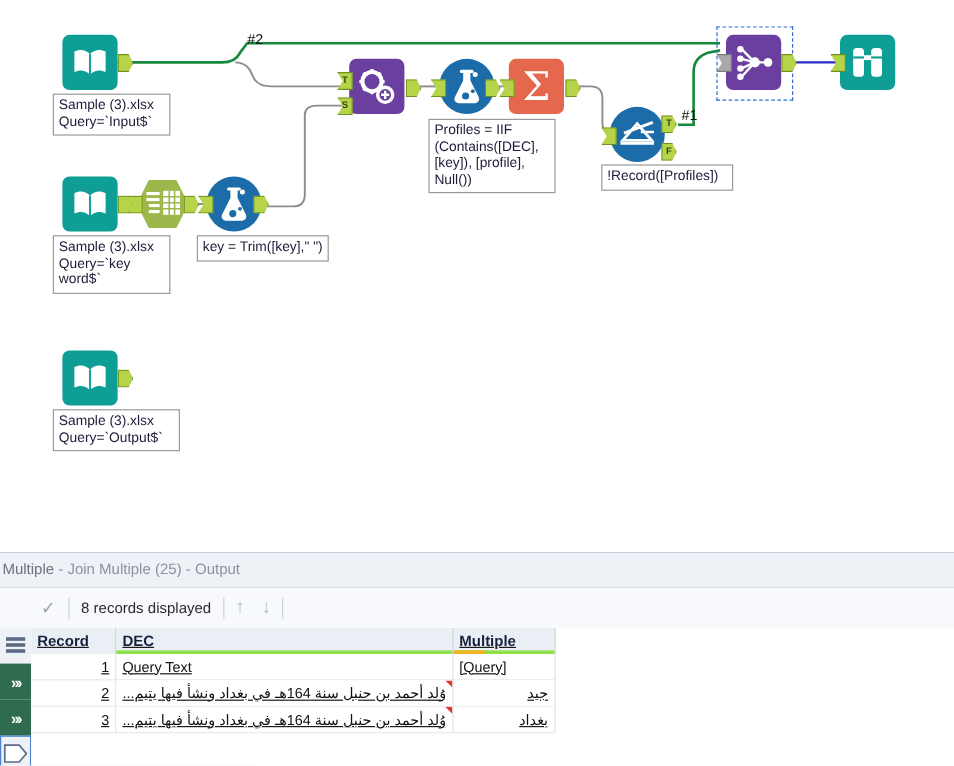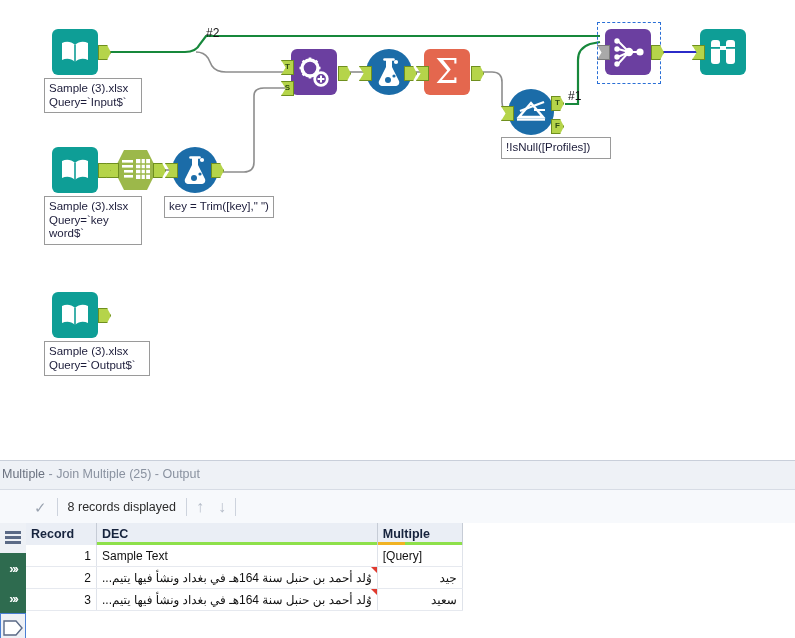"Profiles = IIF" div.anno { html: none -> <div>Profiles = IIF (Contains([DEC], [key]), [profile], Null())</div> }
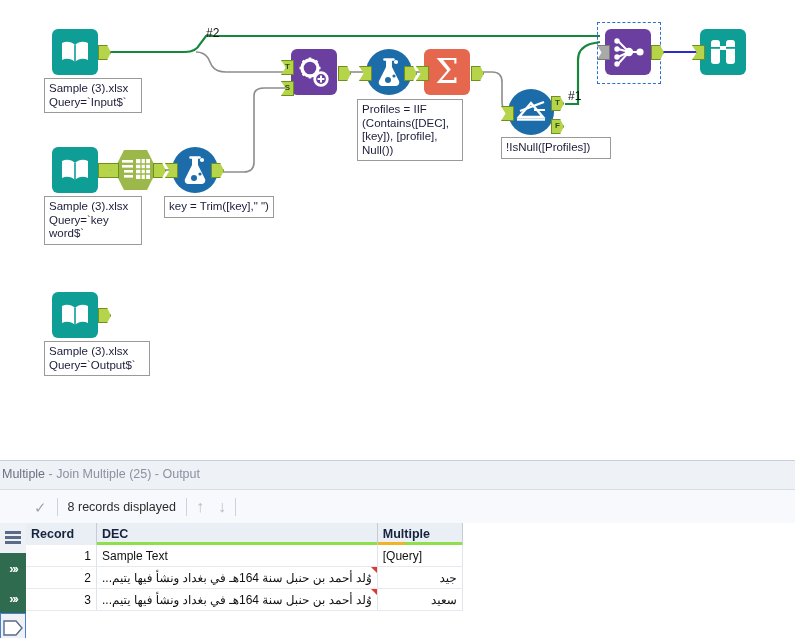"!IsNull([Profiles])" div.anno { text: IsNull -> Record }
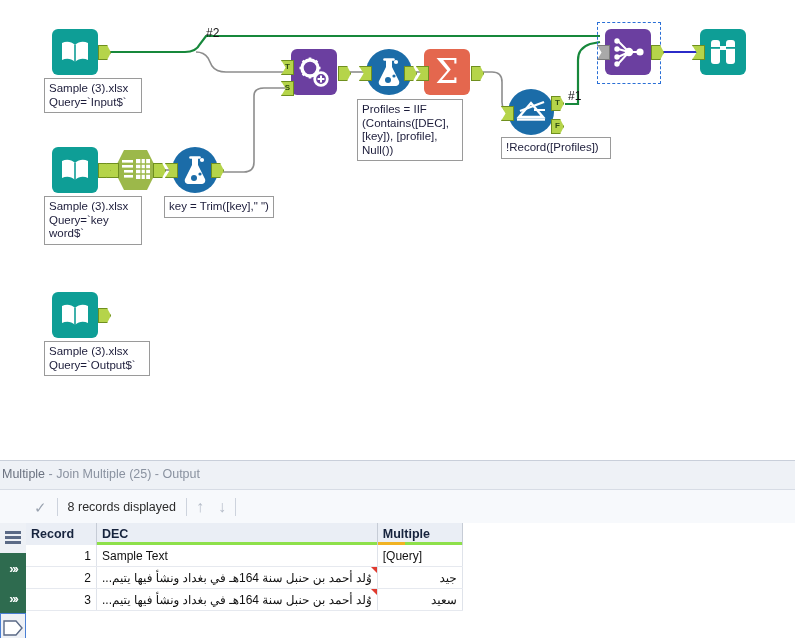"Record" table.gridtable { text-decoration: none -> underline }
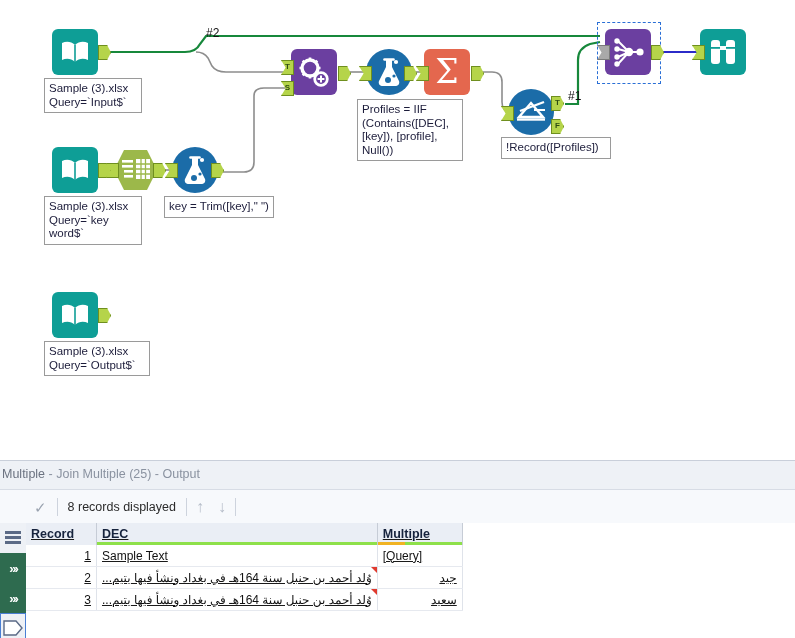"Sample Text" td { text: Sample -> Query }
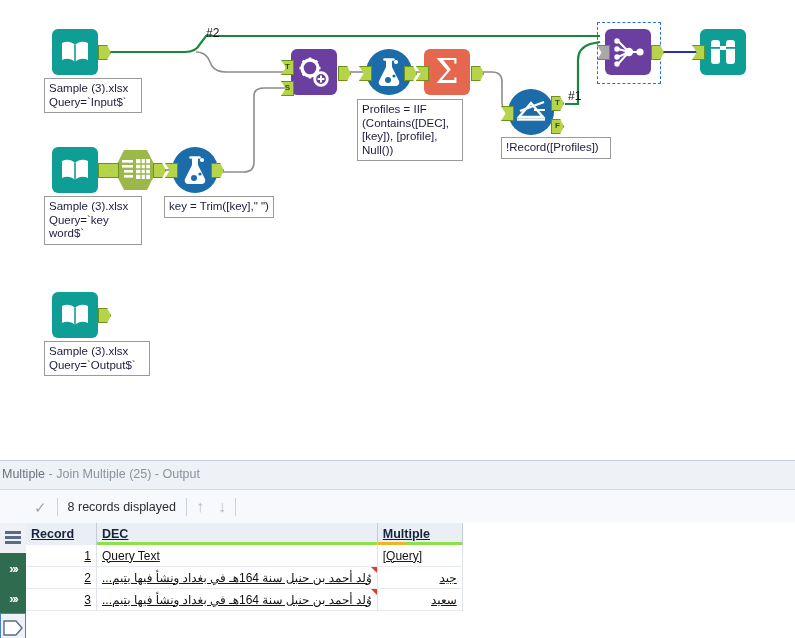"سعيد" td.rtl { text: سعيد -> بغداد }
